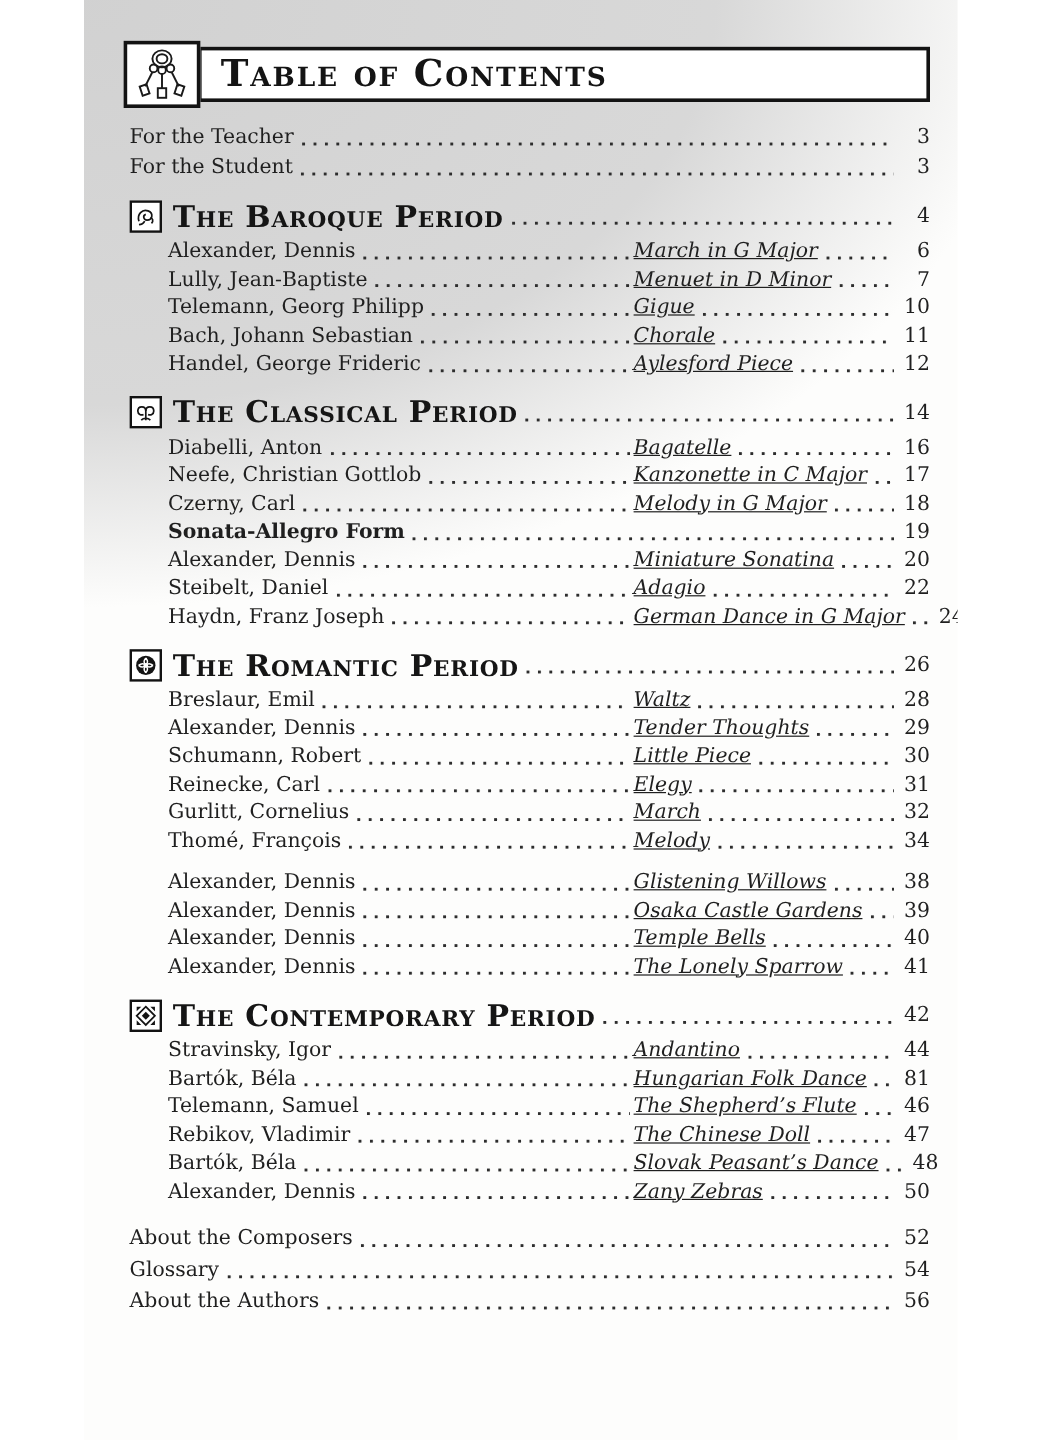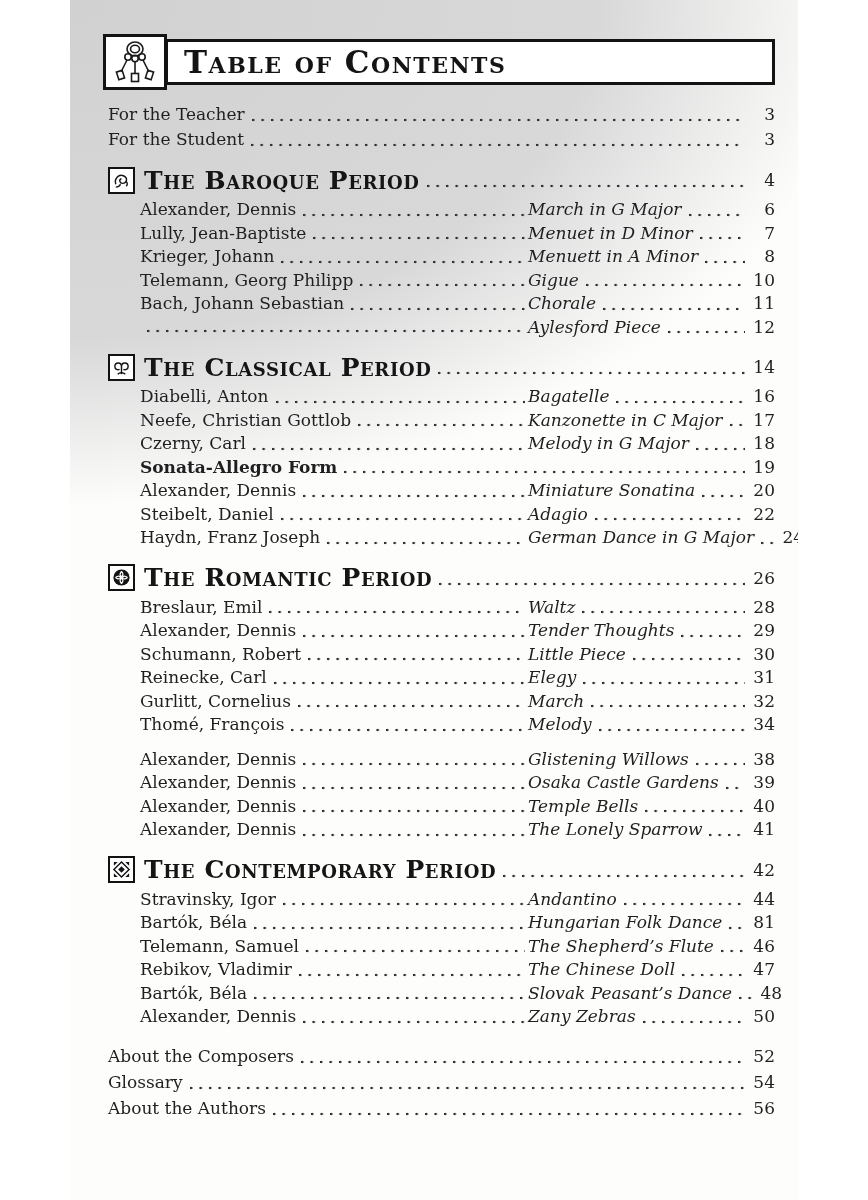"March in G Major" .piece-title { text-decoration: none -> underline }
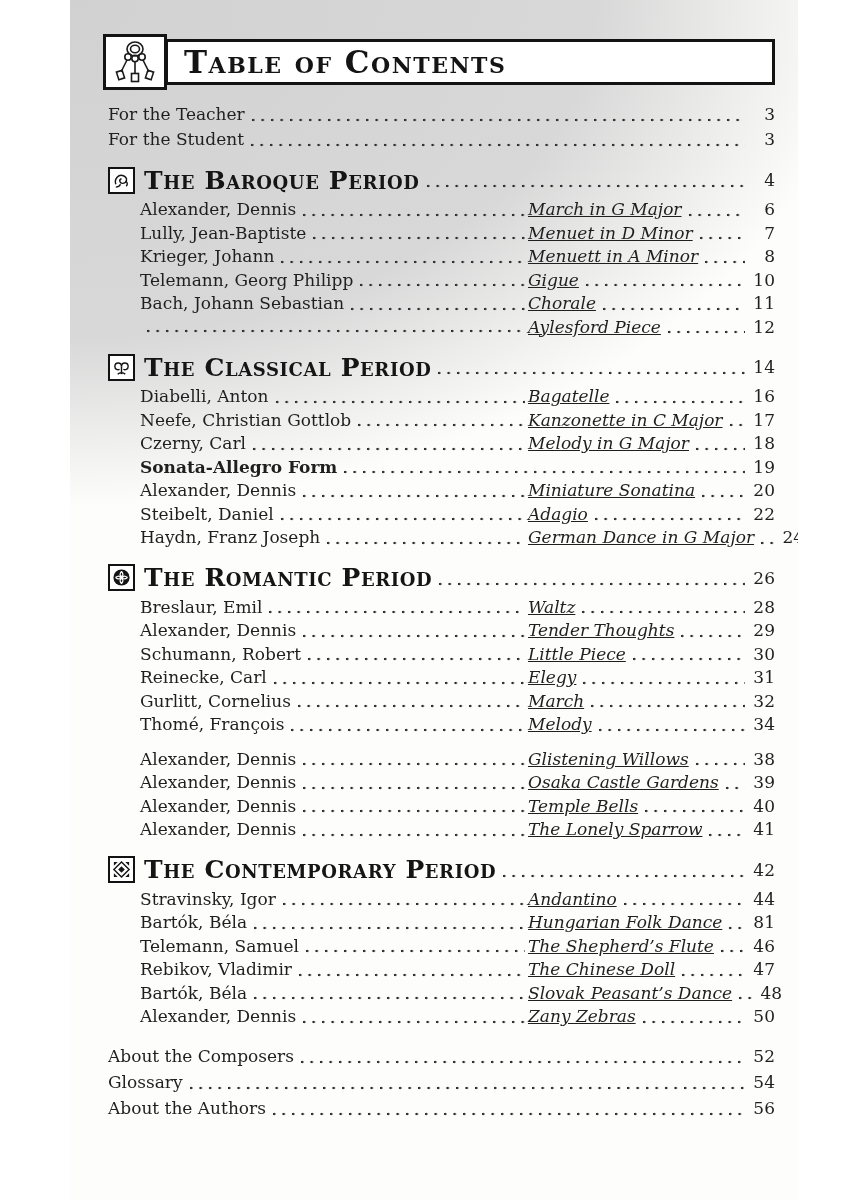"Krieger, Johann" div.entry-row { html: <div> <span> <span>Krieger, Johann</span> <span></span> </span> <span>Menuett in A Minor</span> <span></span> <span>8</span> </div> -> none }
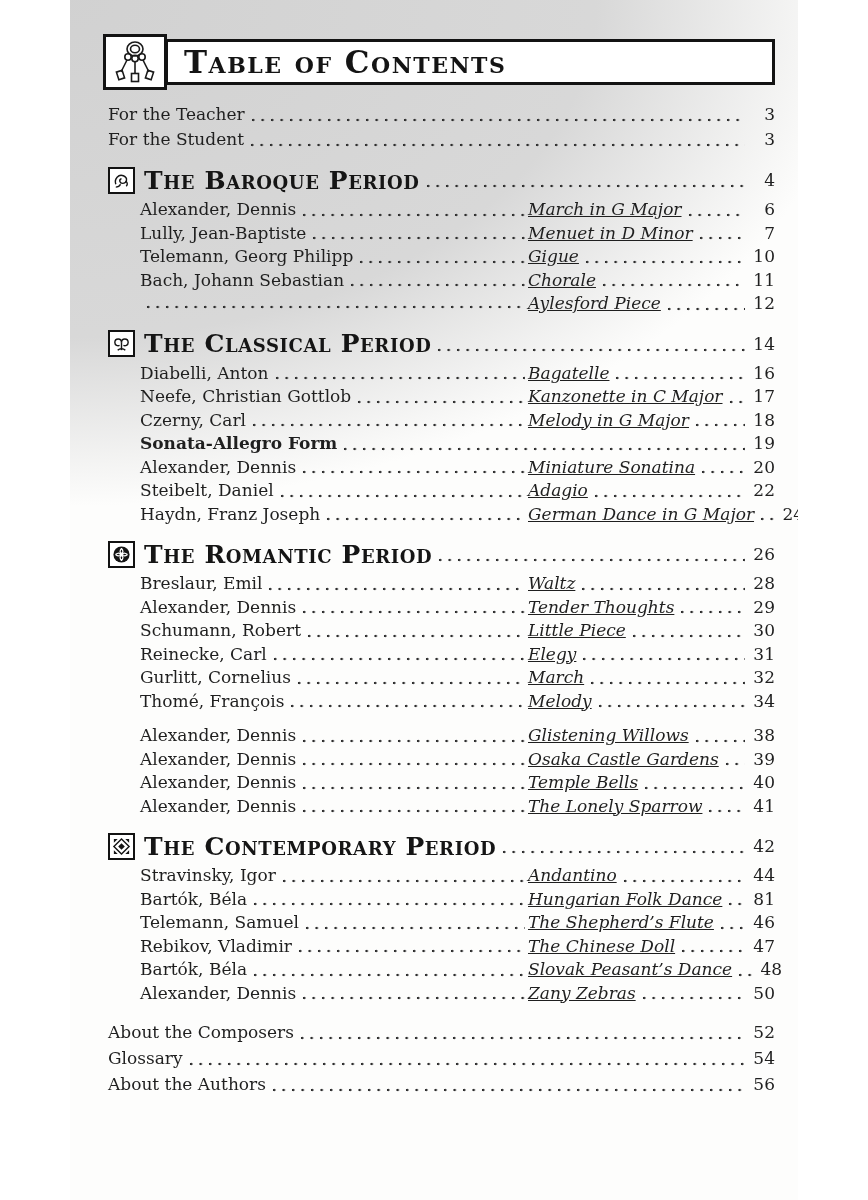"Handel, George Frideric" span.composer { html: none -> <span>Handel, George Frideric</span> }
